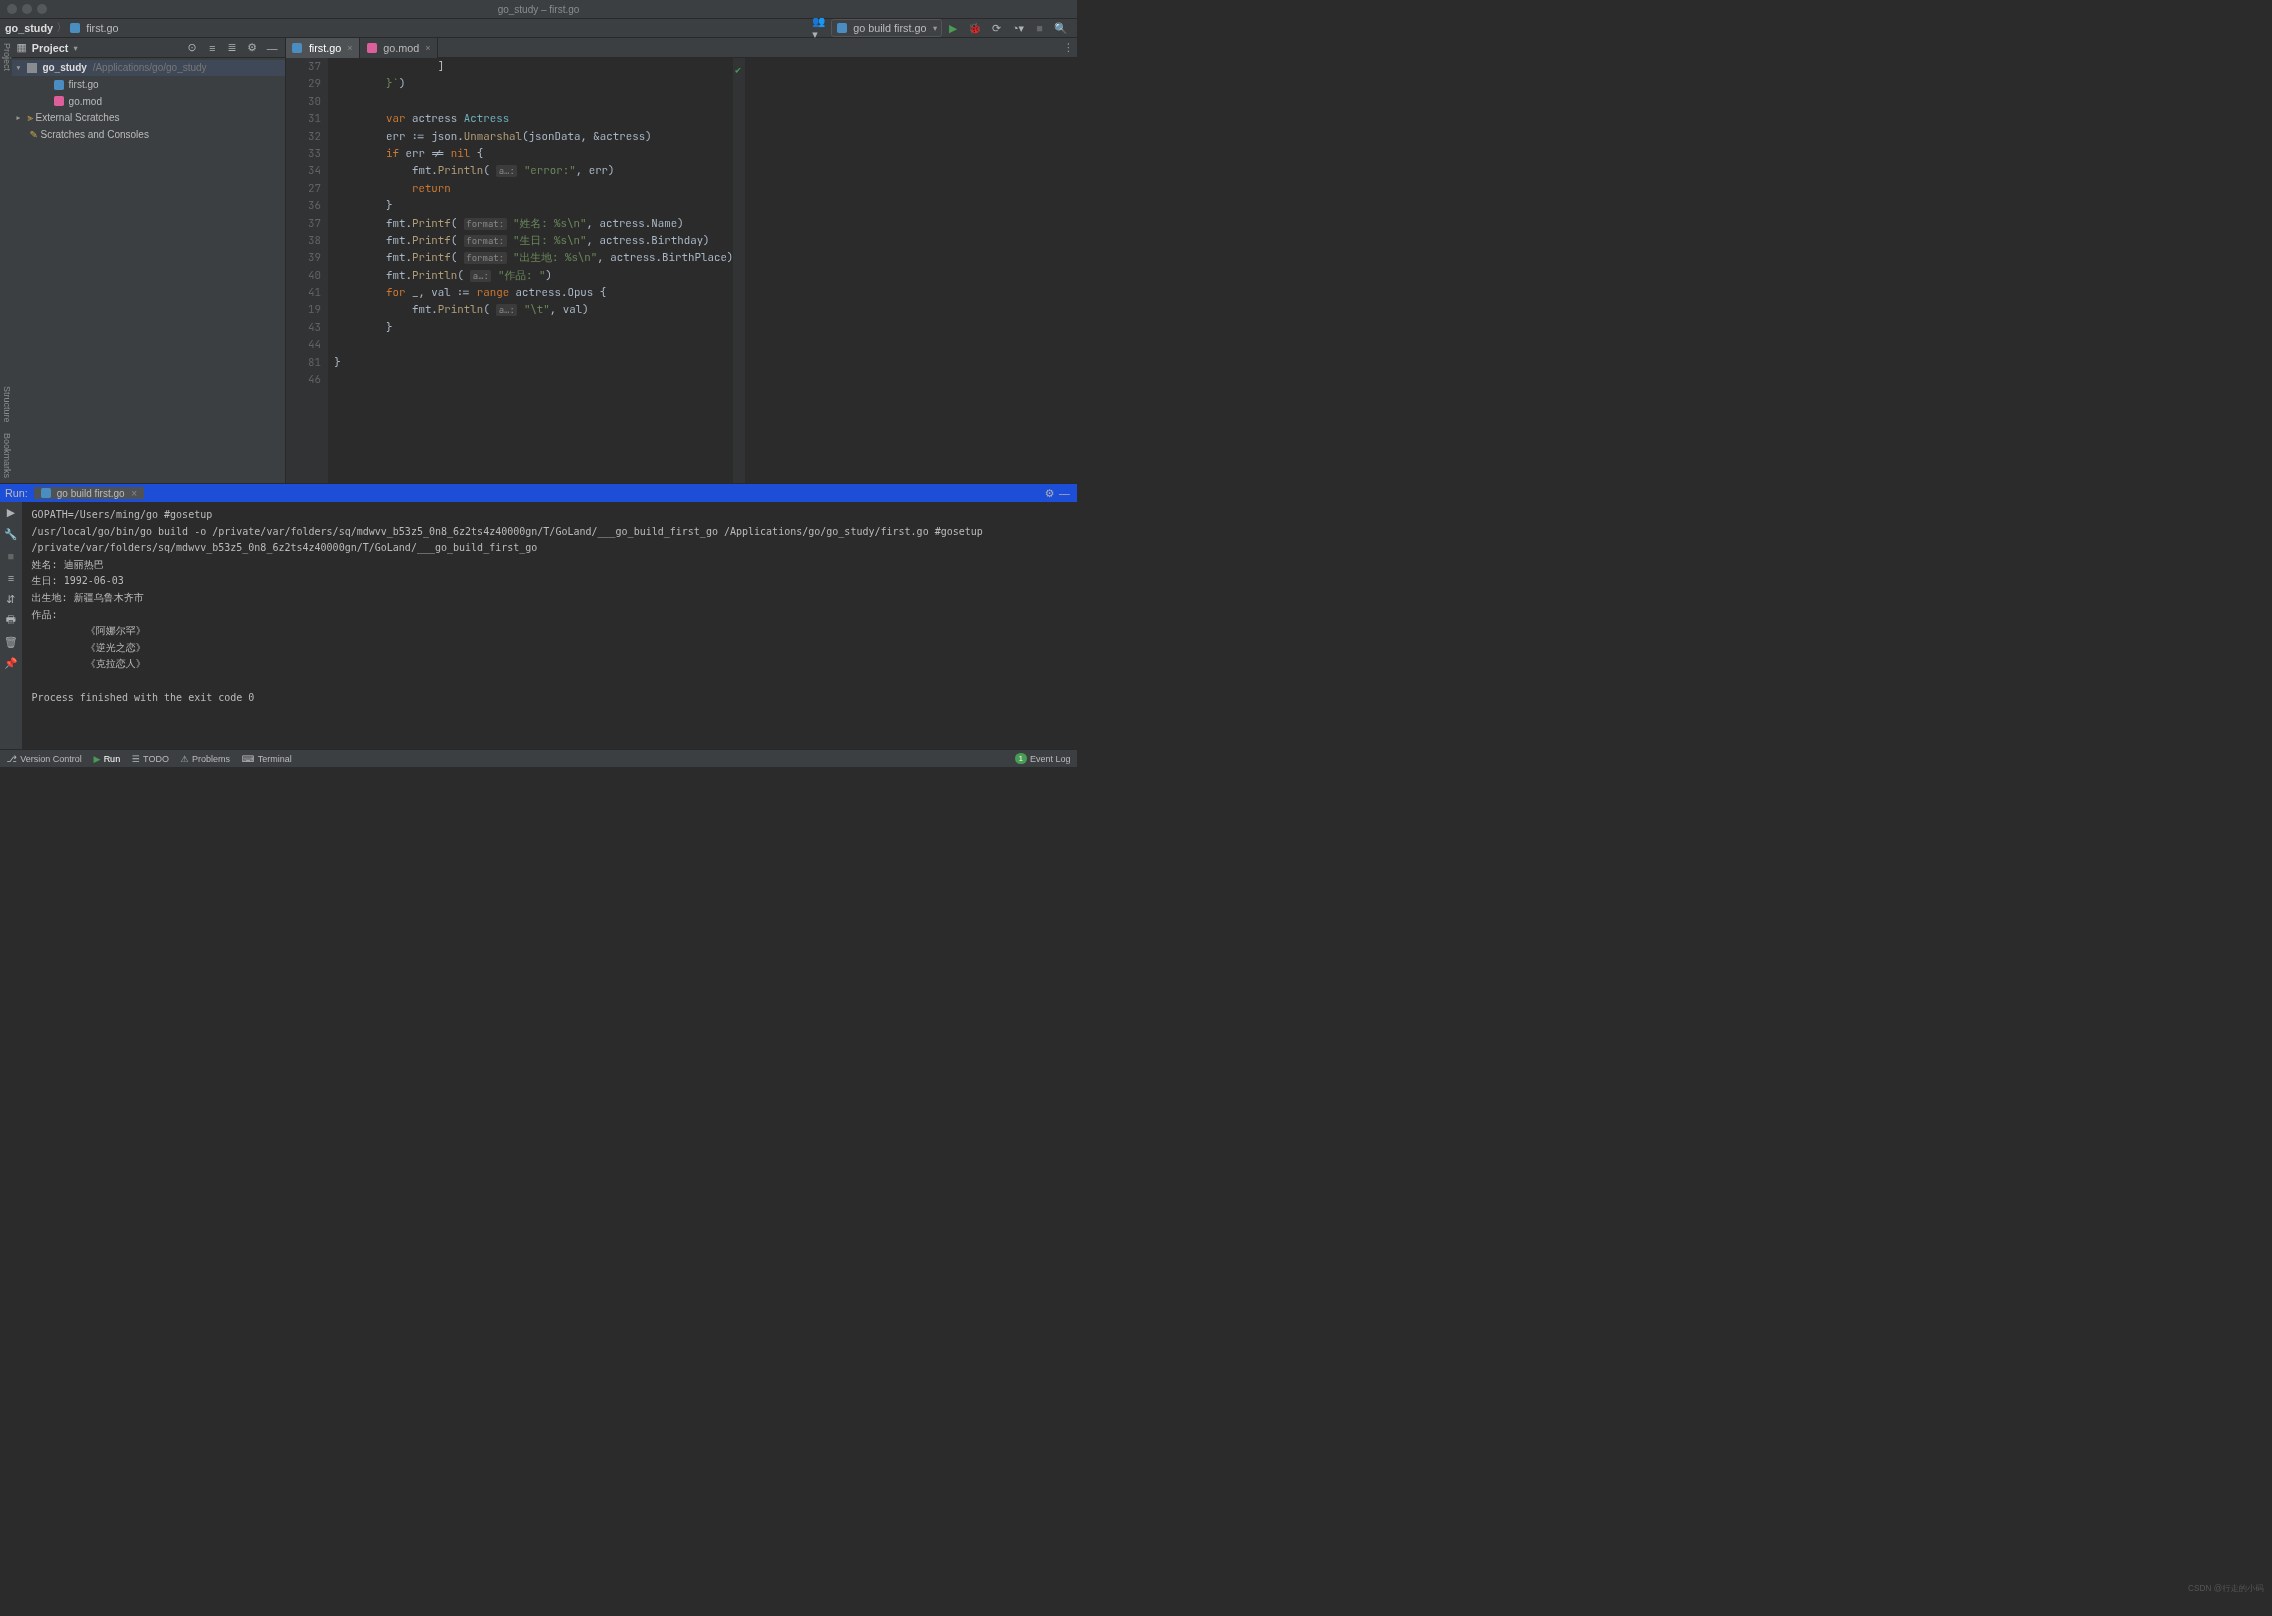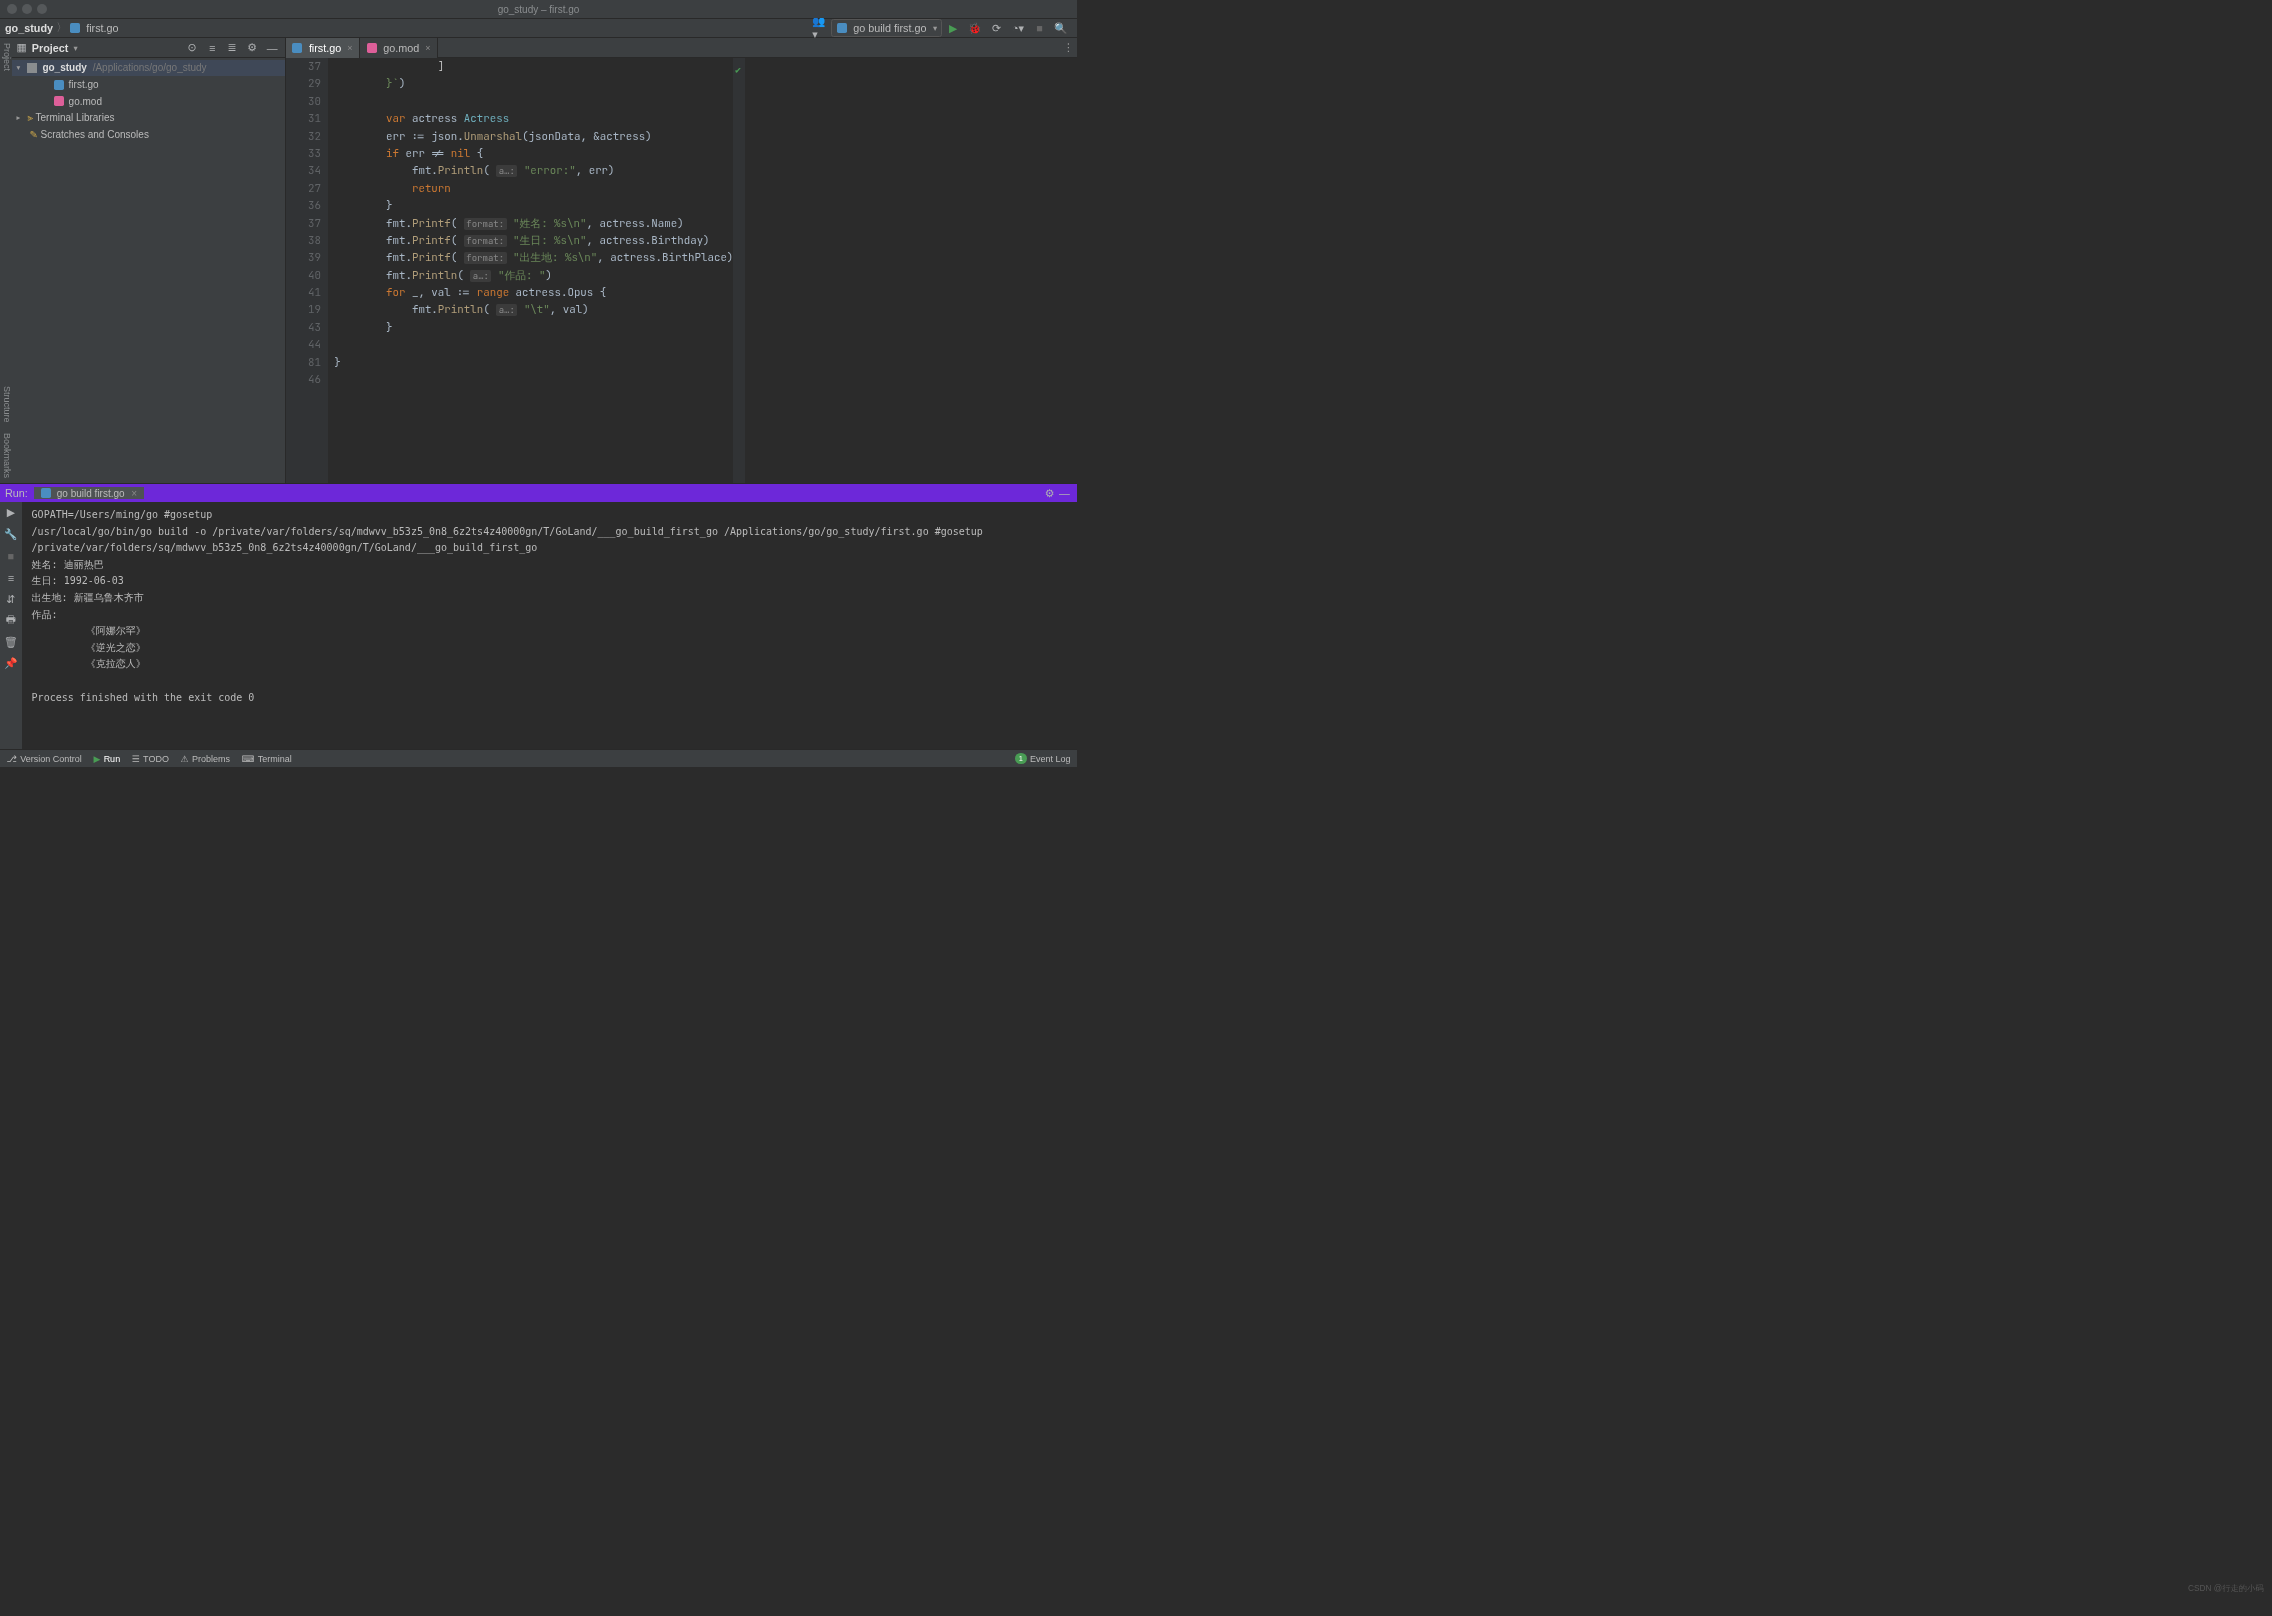"Terminal Libraries" span.lbl { text: Terminal Libraries -> External Scratches }
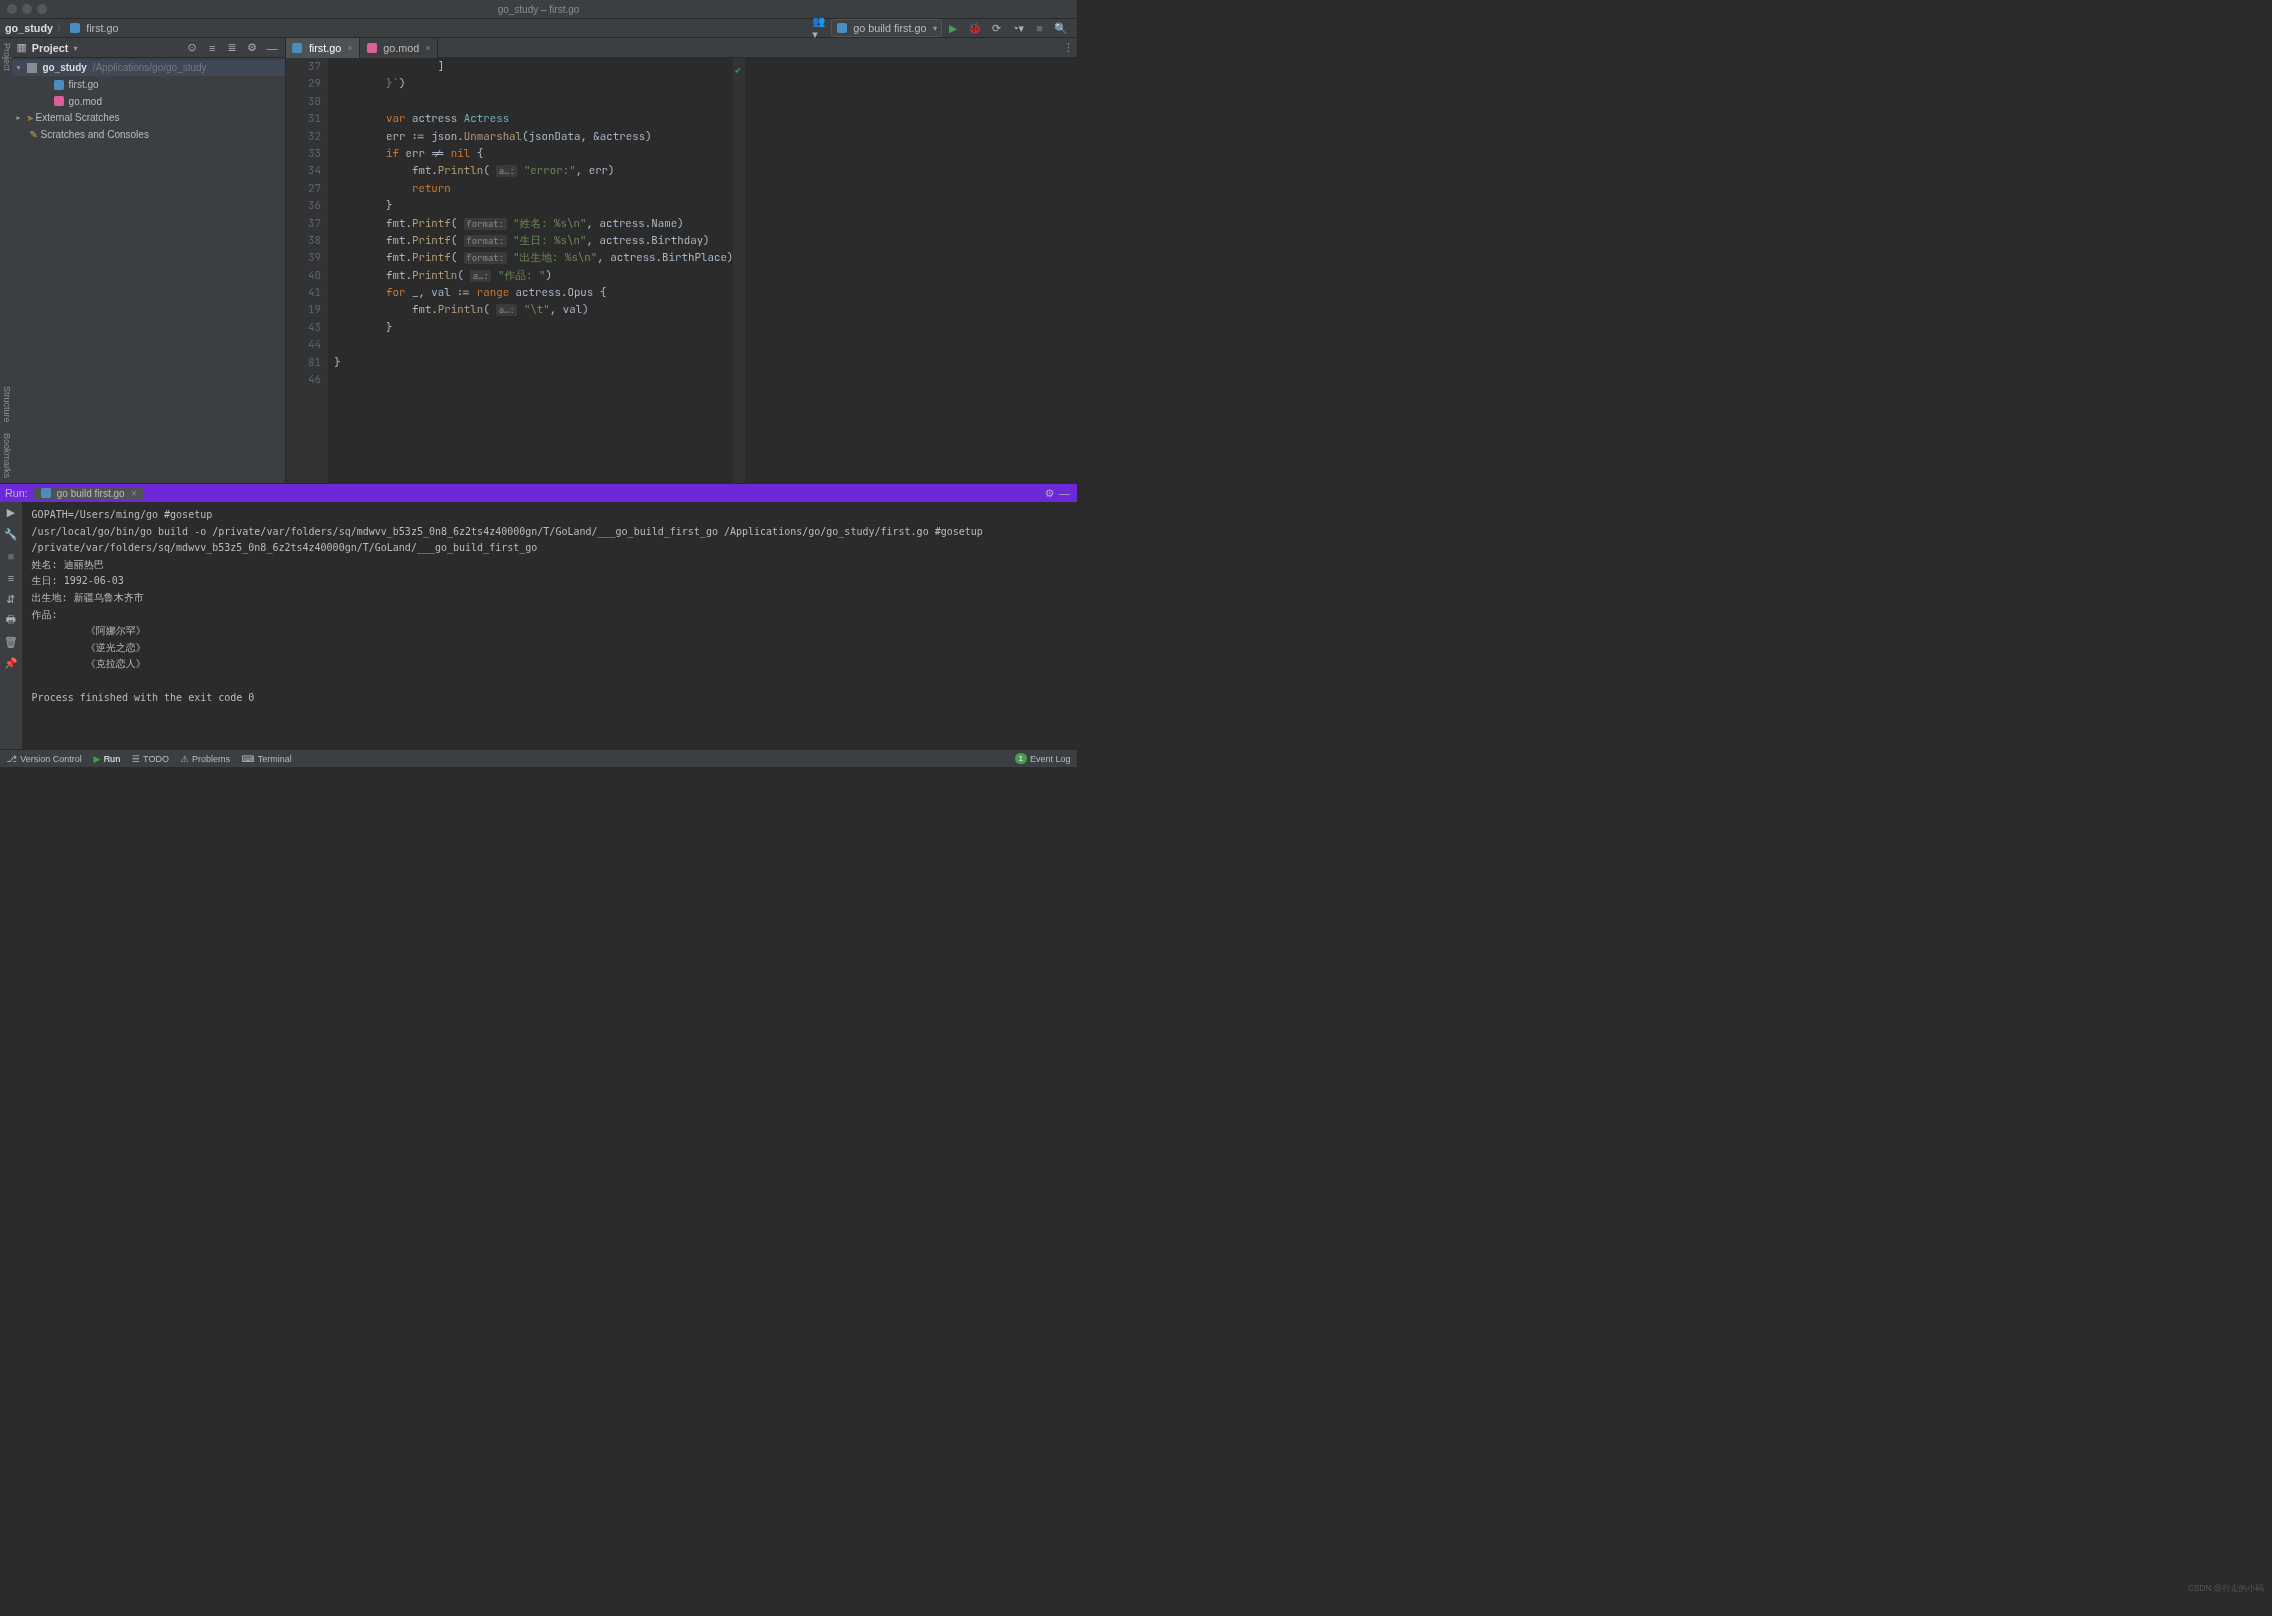"Run:" .run-header { background: #6d28d9 -> #1d4ed8 }
